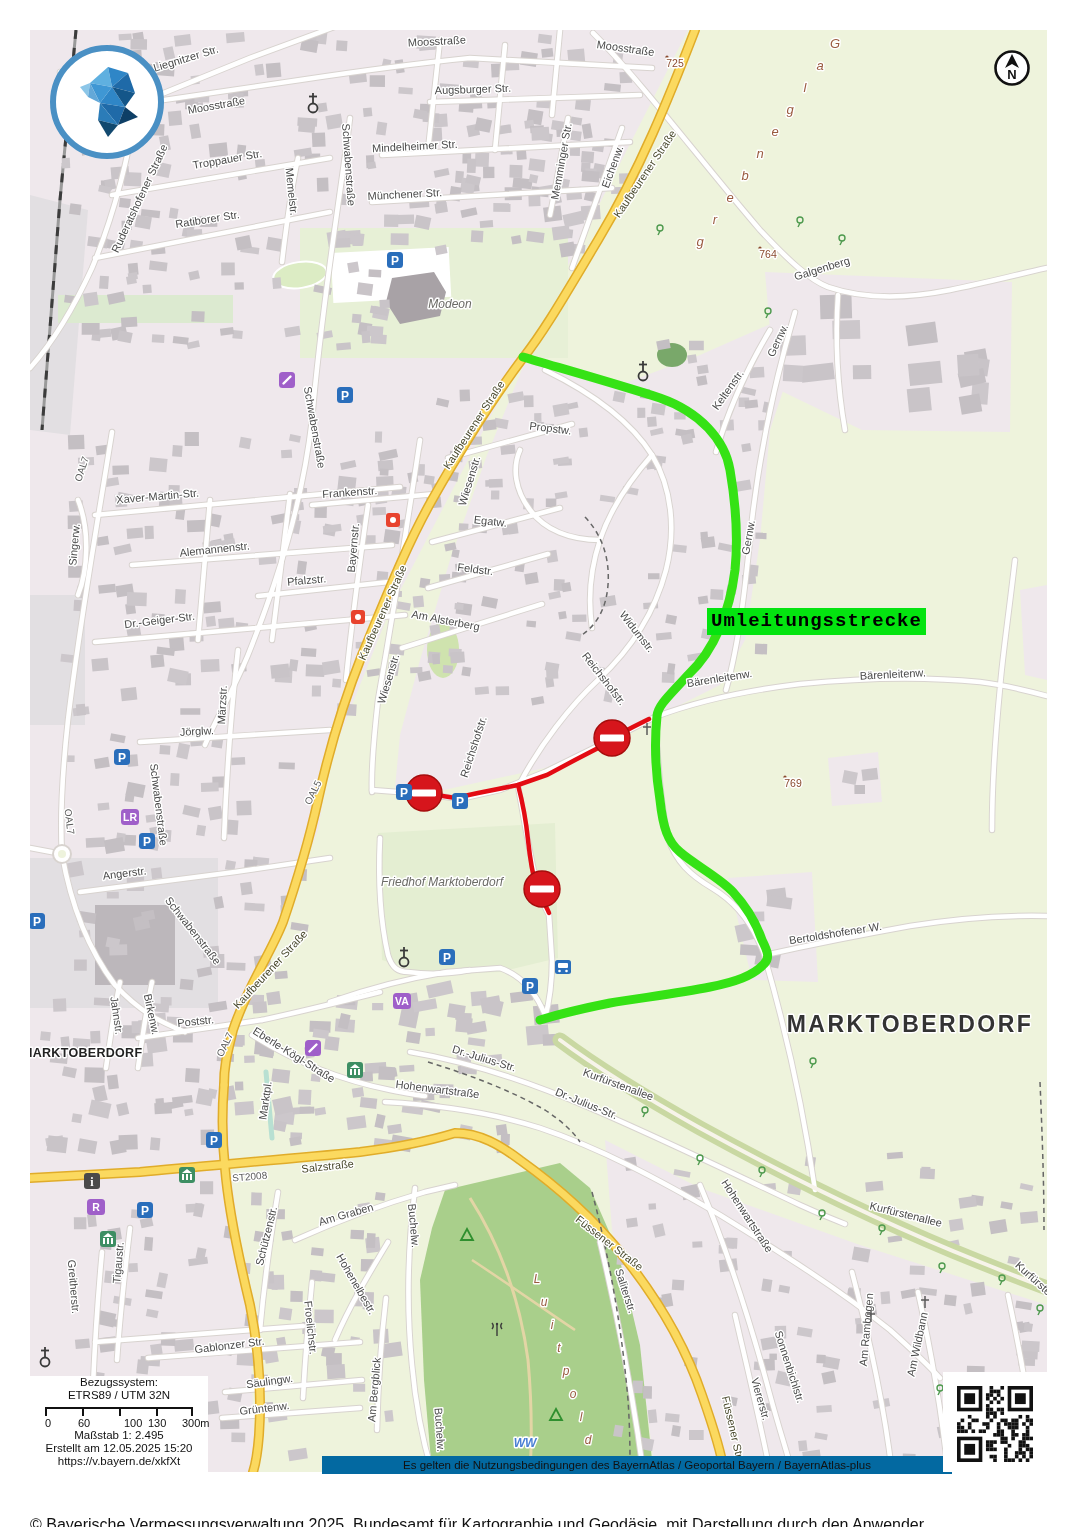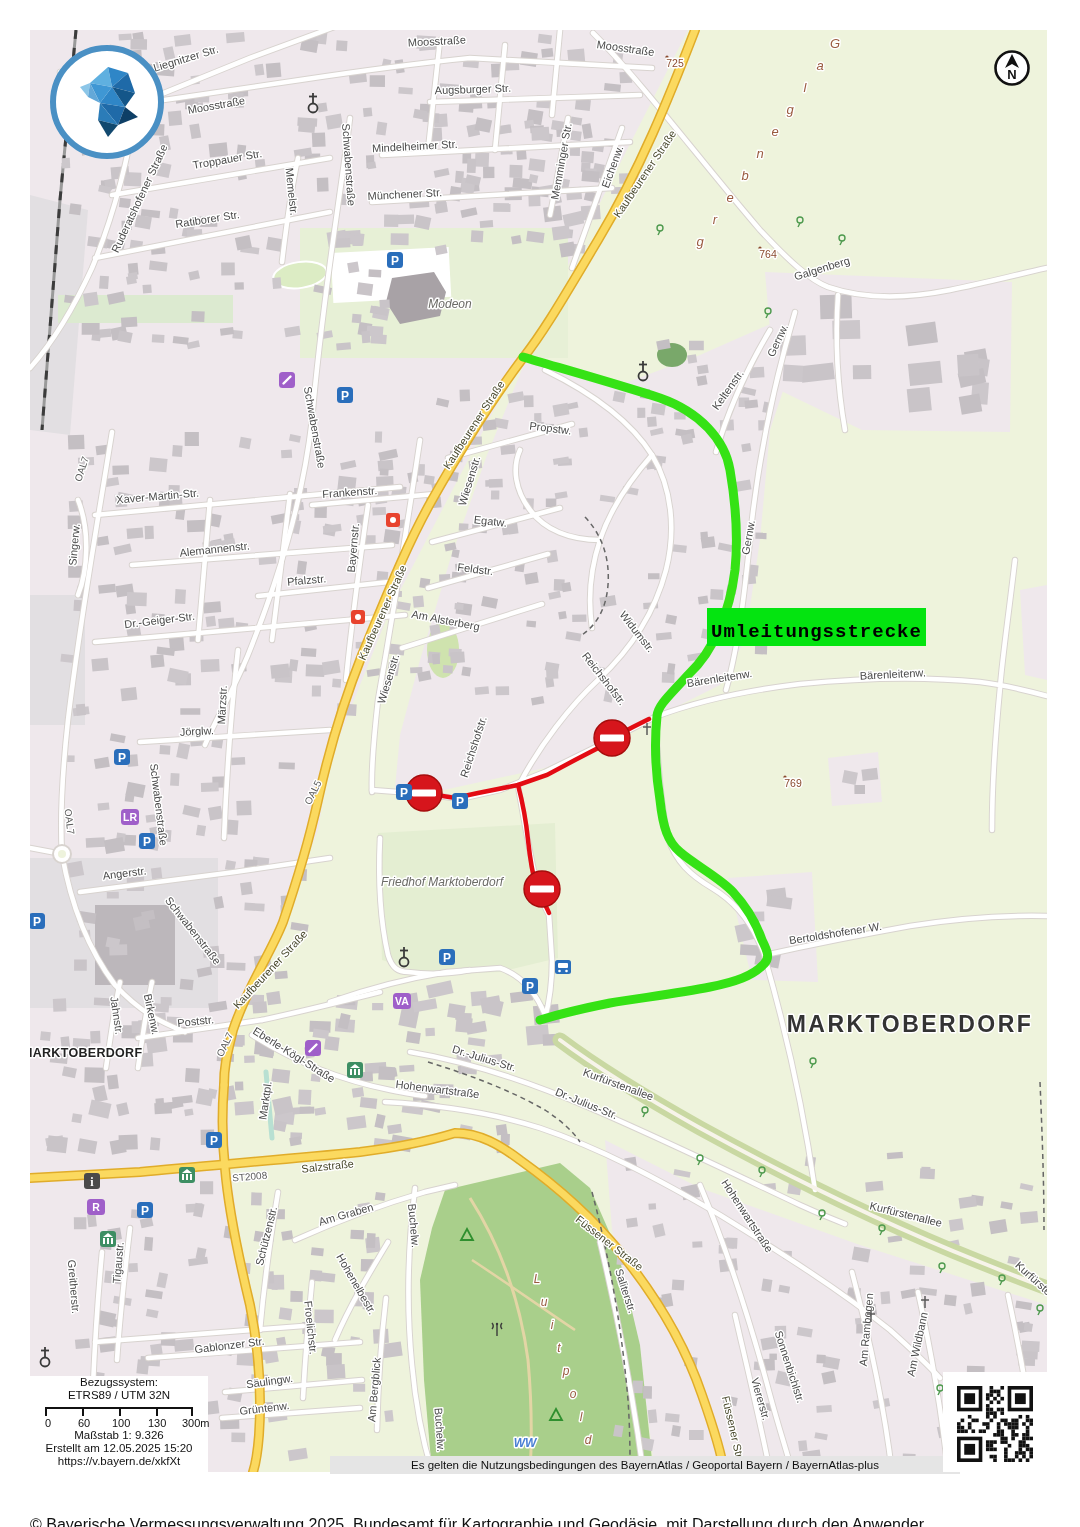"Umleitungsstrecke" #detour-label { padding: 13px 4px 2px 4px -> 2px 4px 2px 4px }
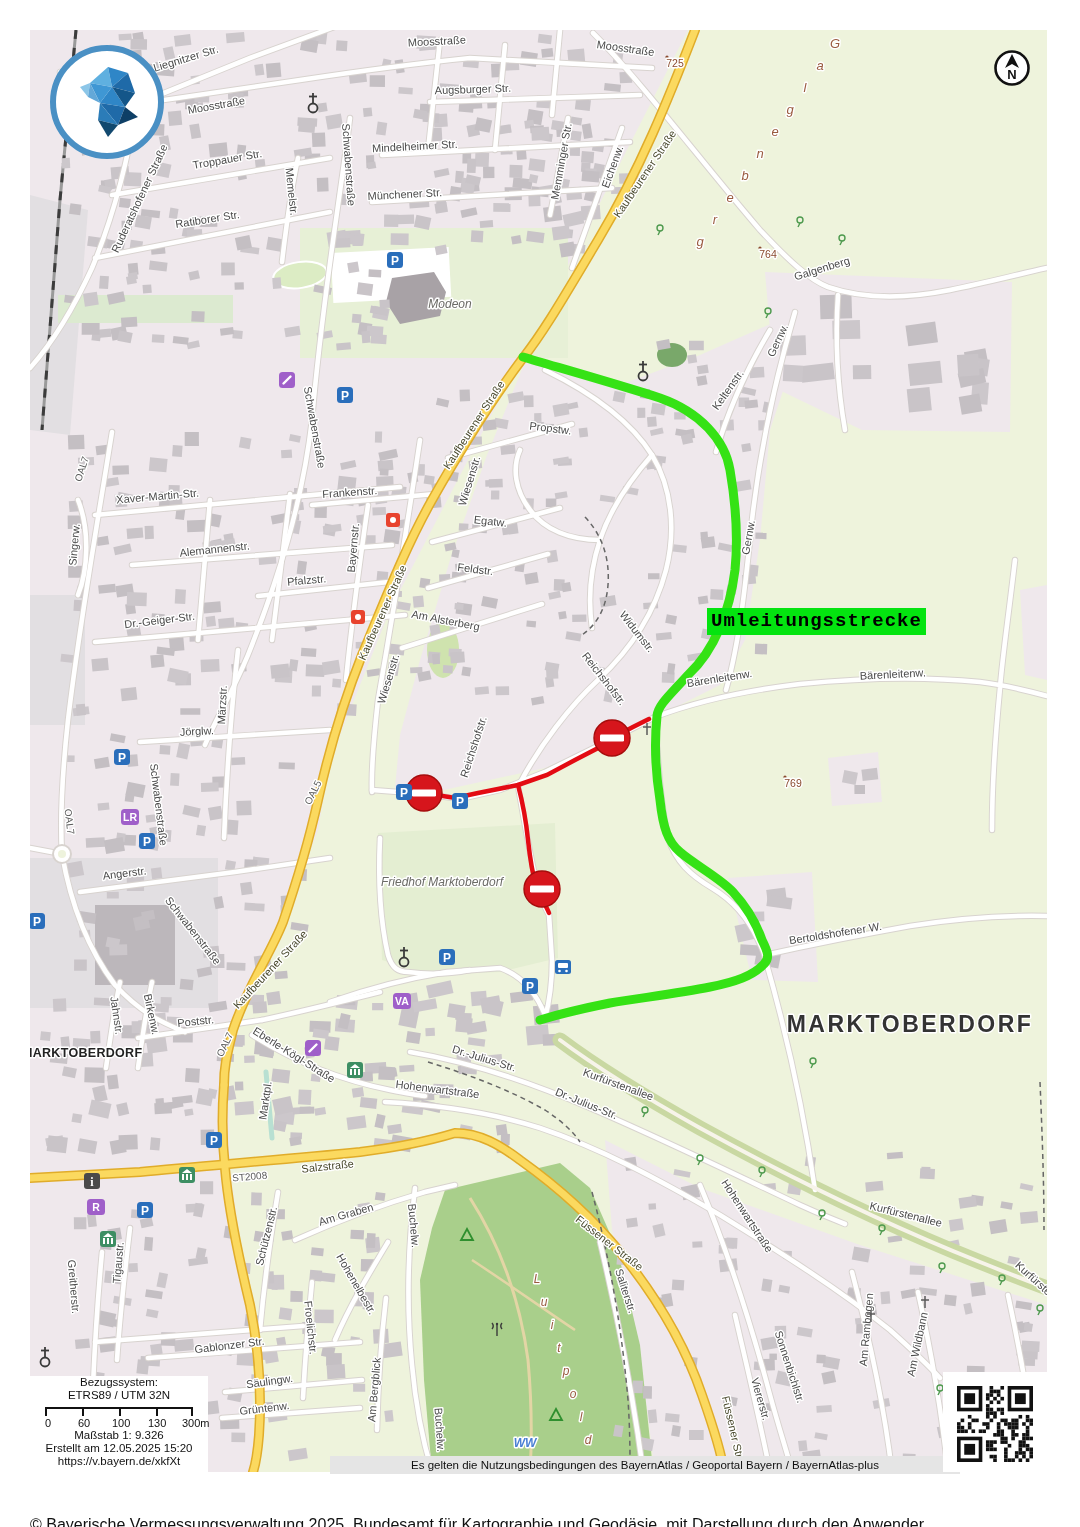"100" span { left: 78px -> 90px }
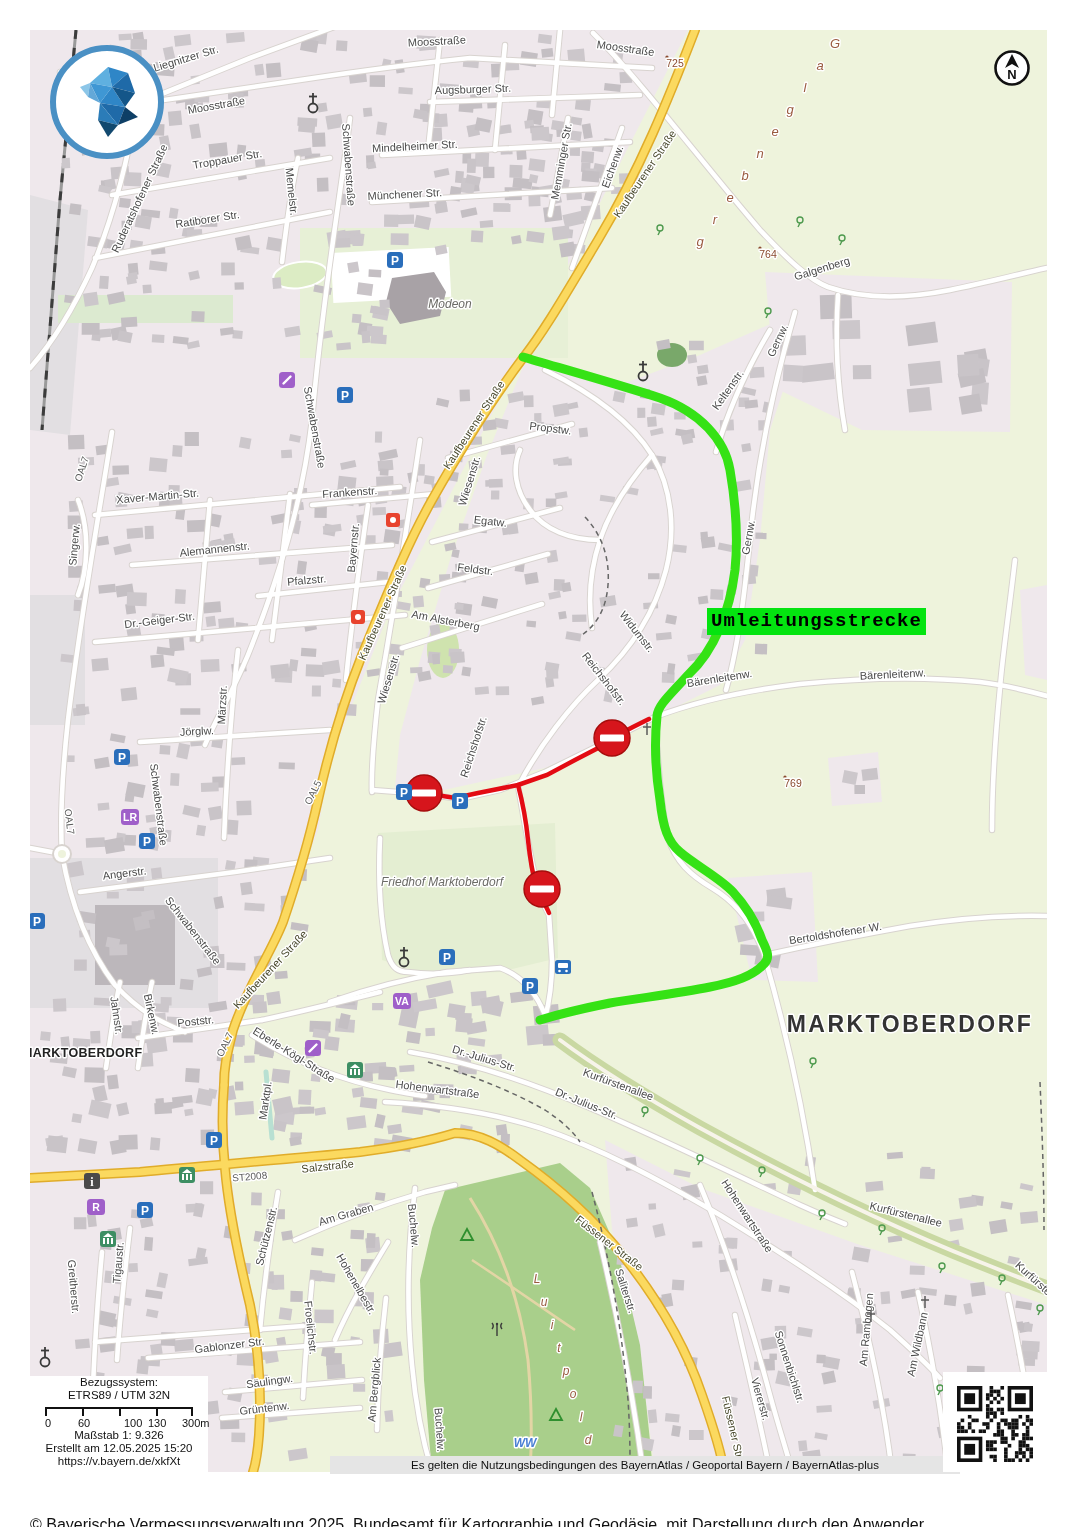"Maßstab 1: 9.326" div.row { text: 9.326 -> 2.495 }
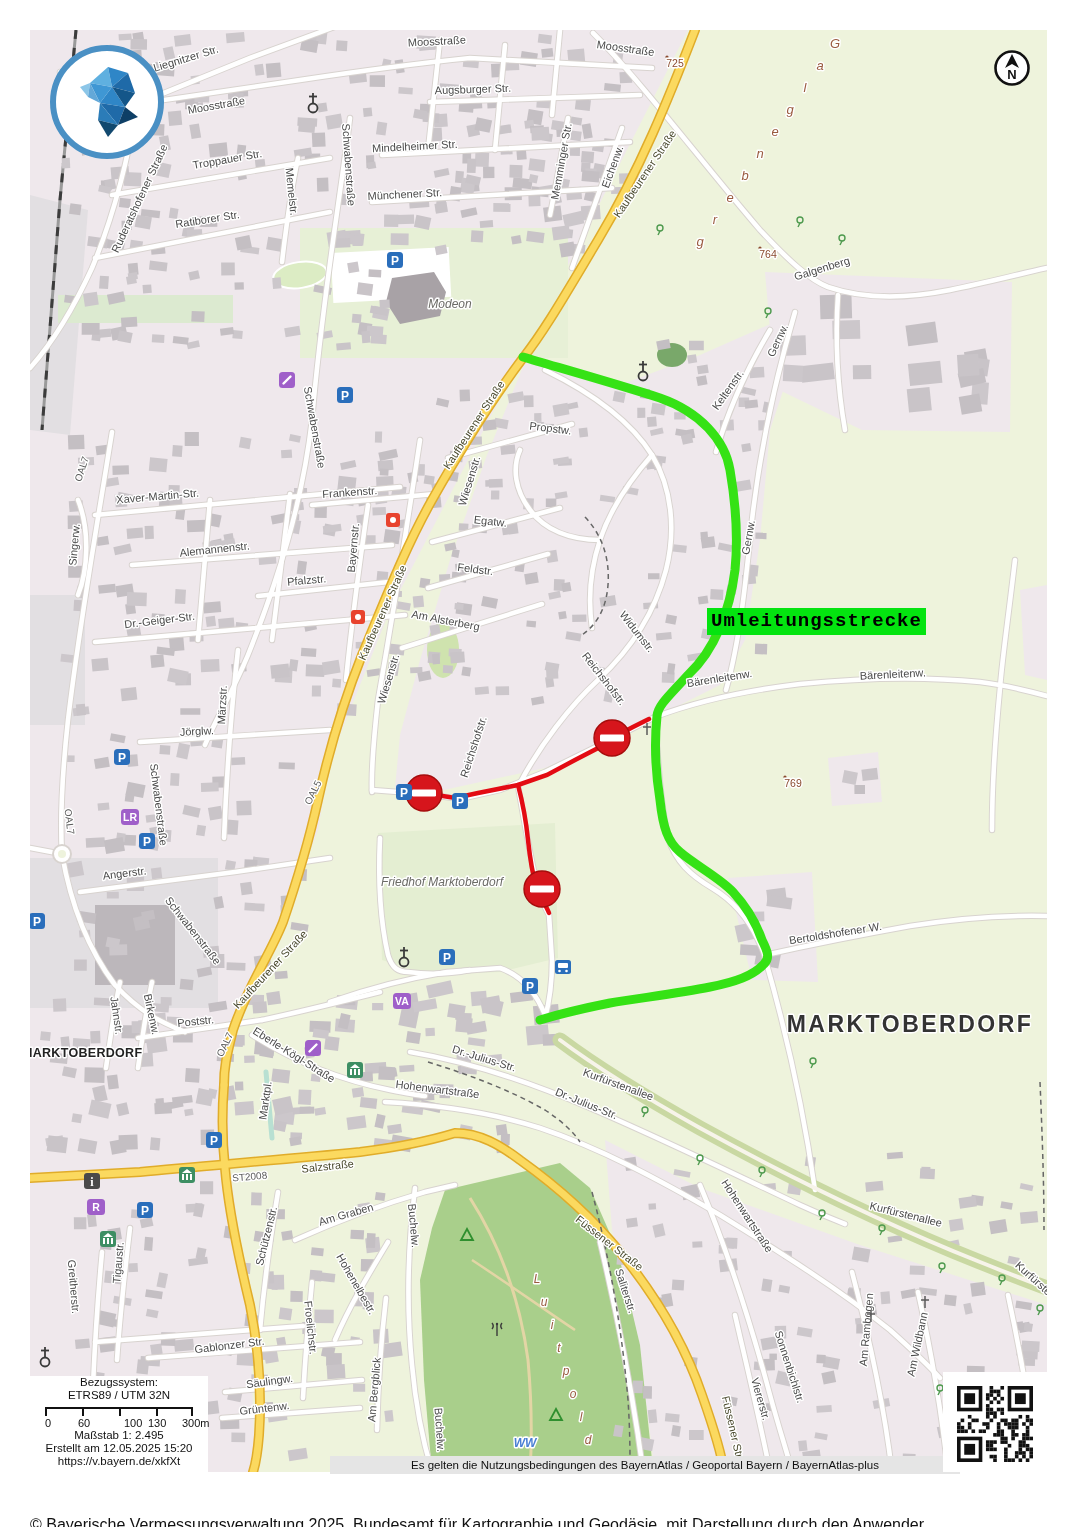"Es gelten die Nutzungsbedingungen des" #terms-box { background: #e5e5e5 -> #0369a1; margin-left: 8px -> none }
